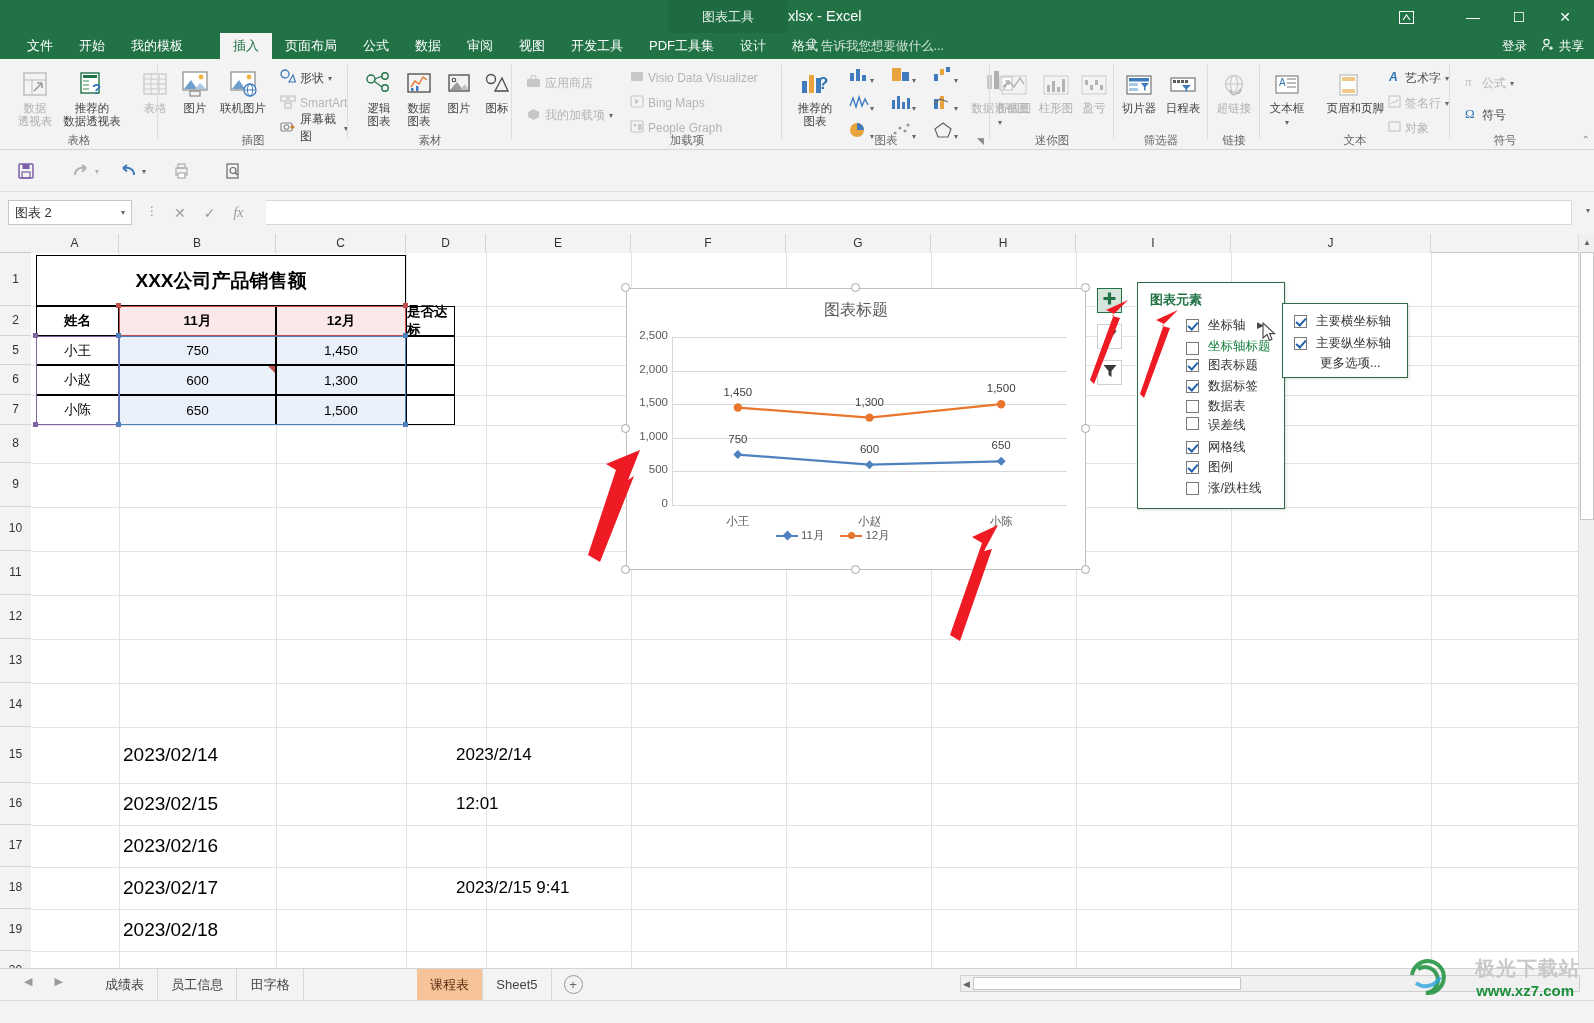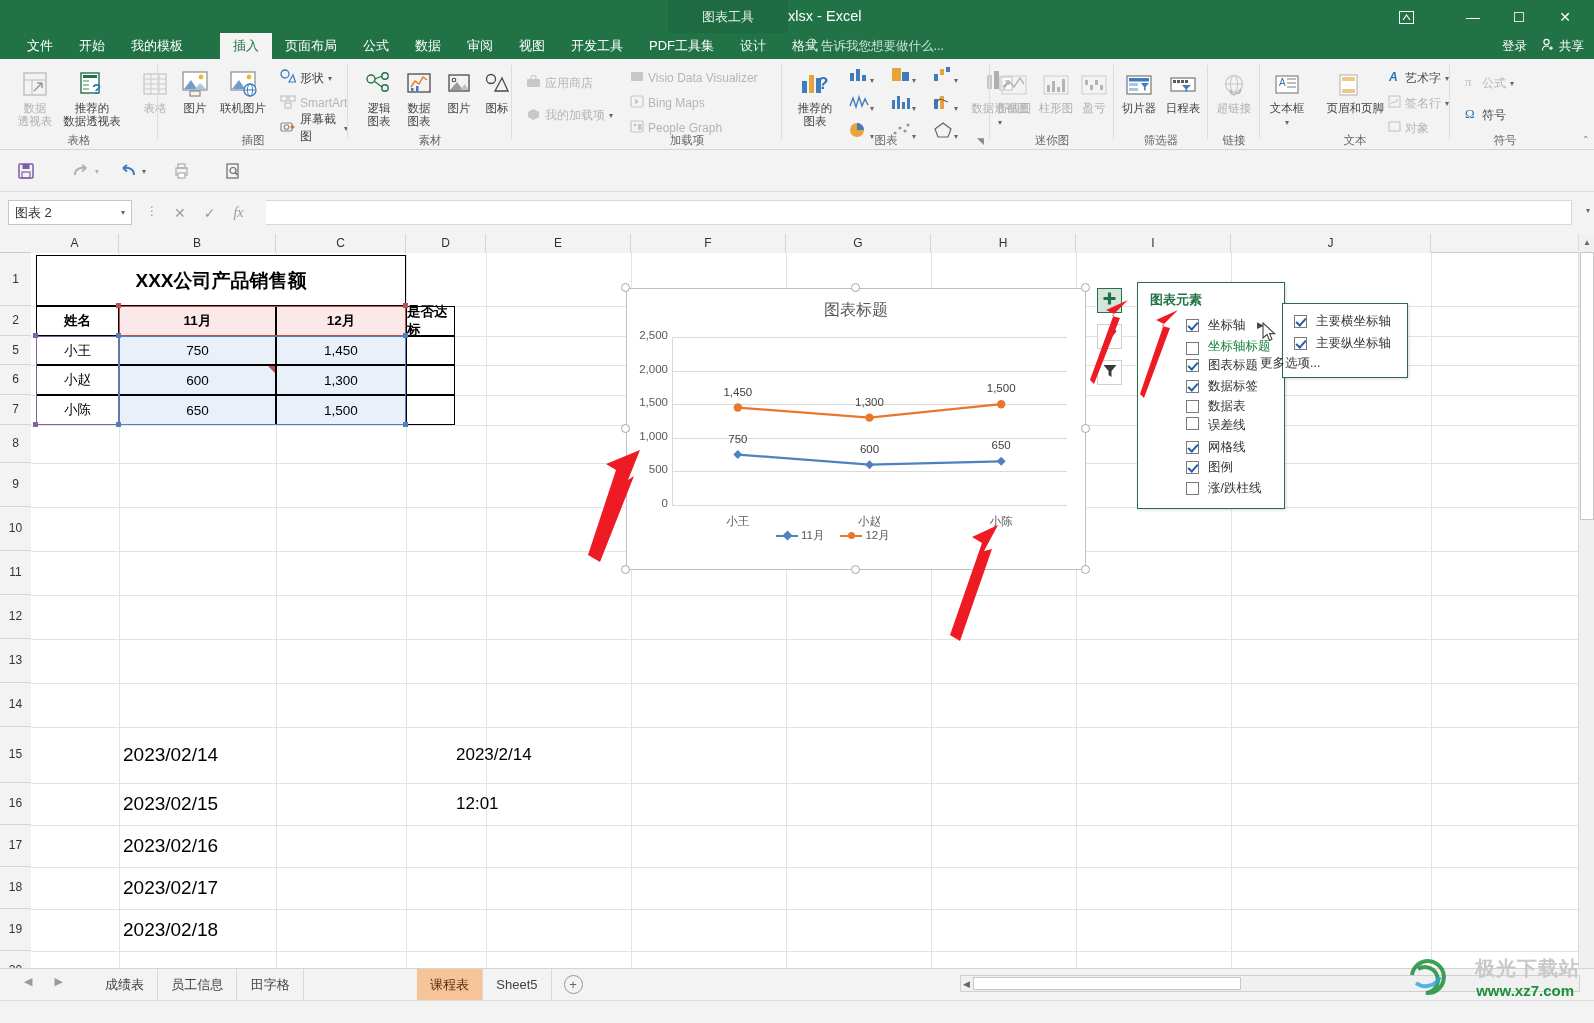"更多选项..." div.ce-more { left: 1260px -> 1320px }
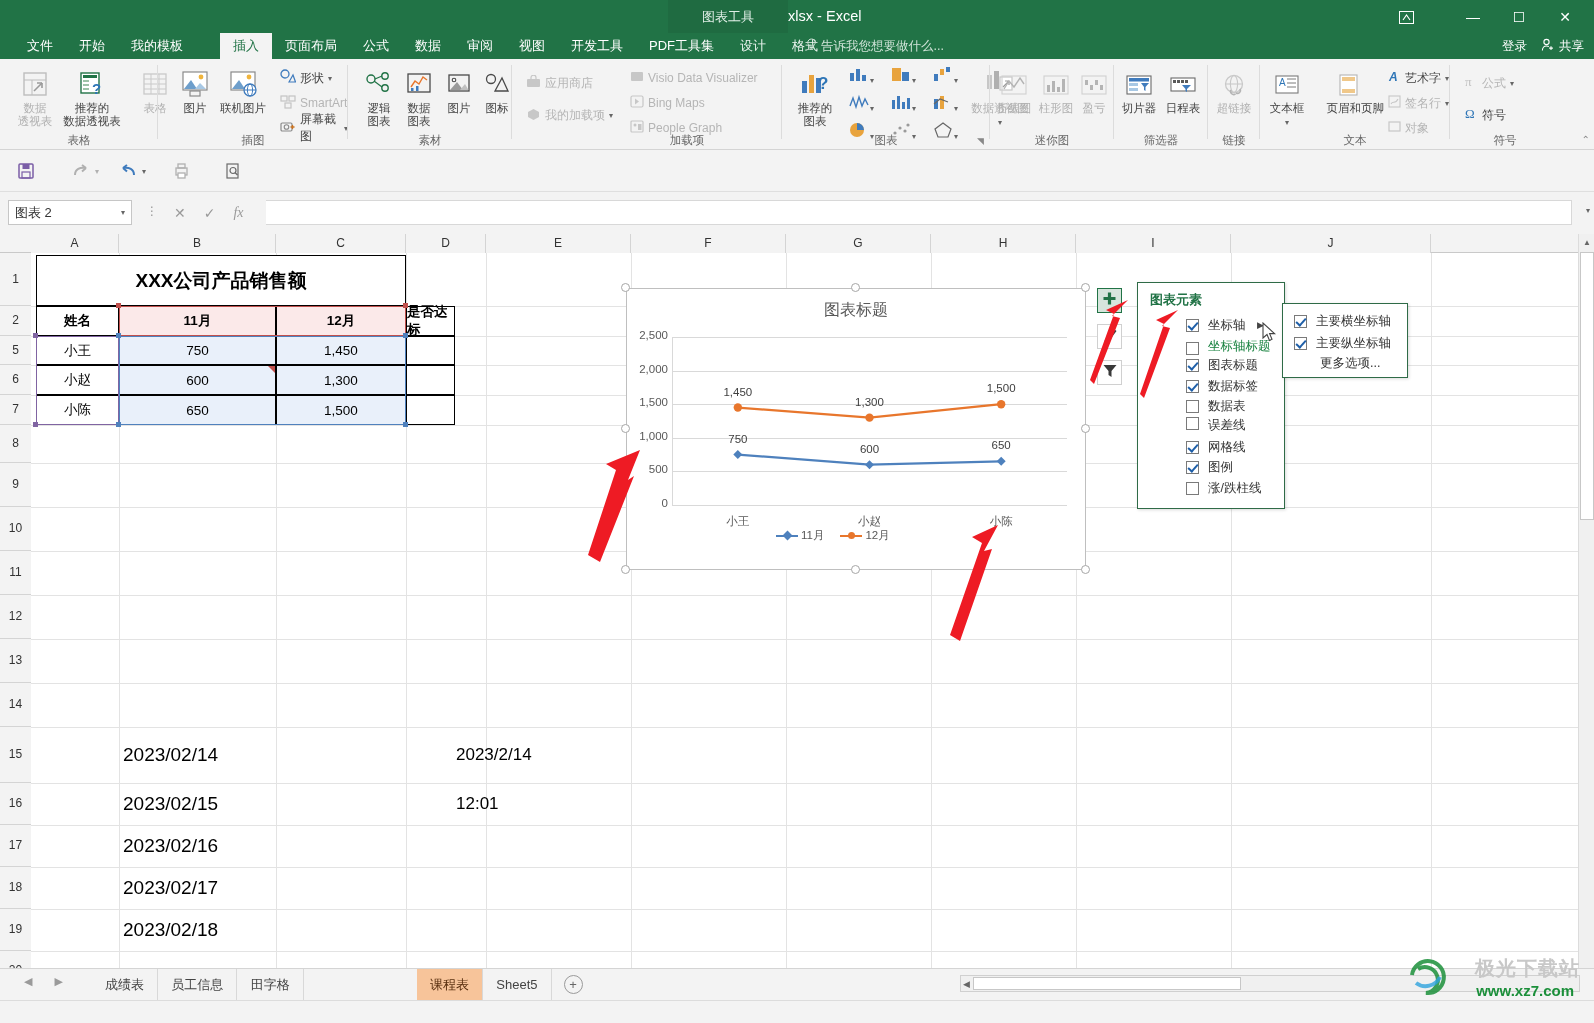"2023/2/15 9:41" div { html: none -> <div>2023/2/15 9:41</div> }
